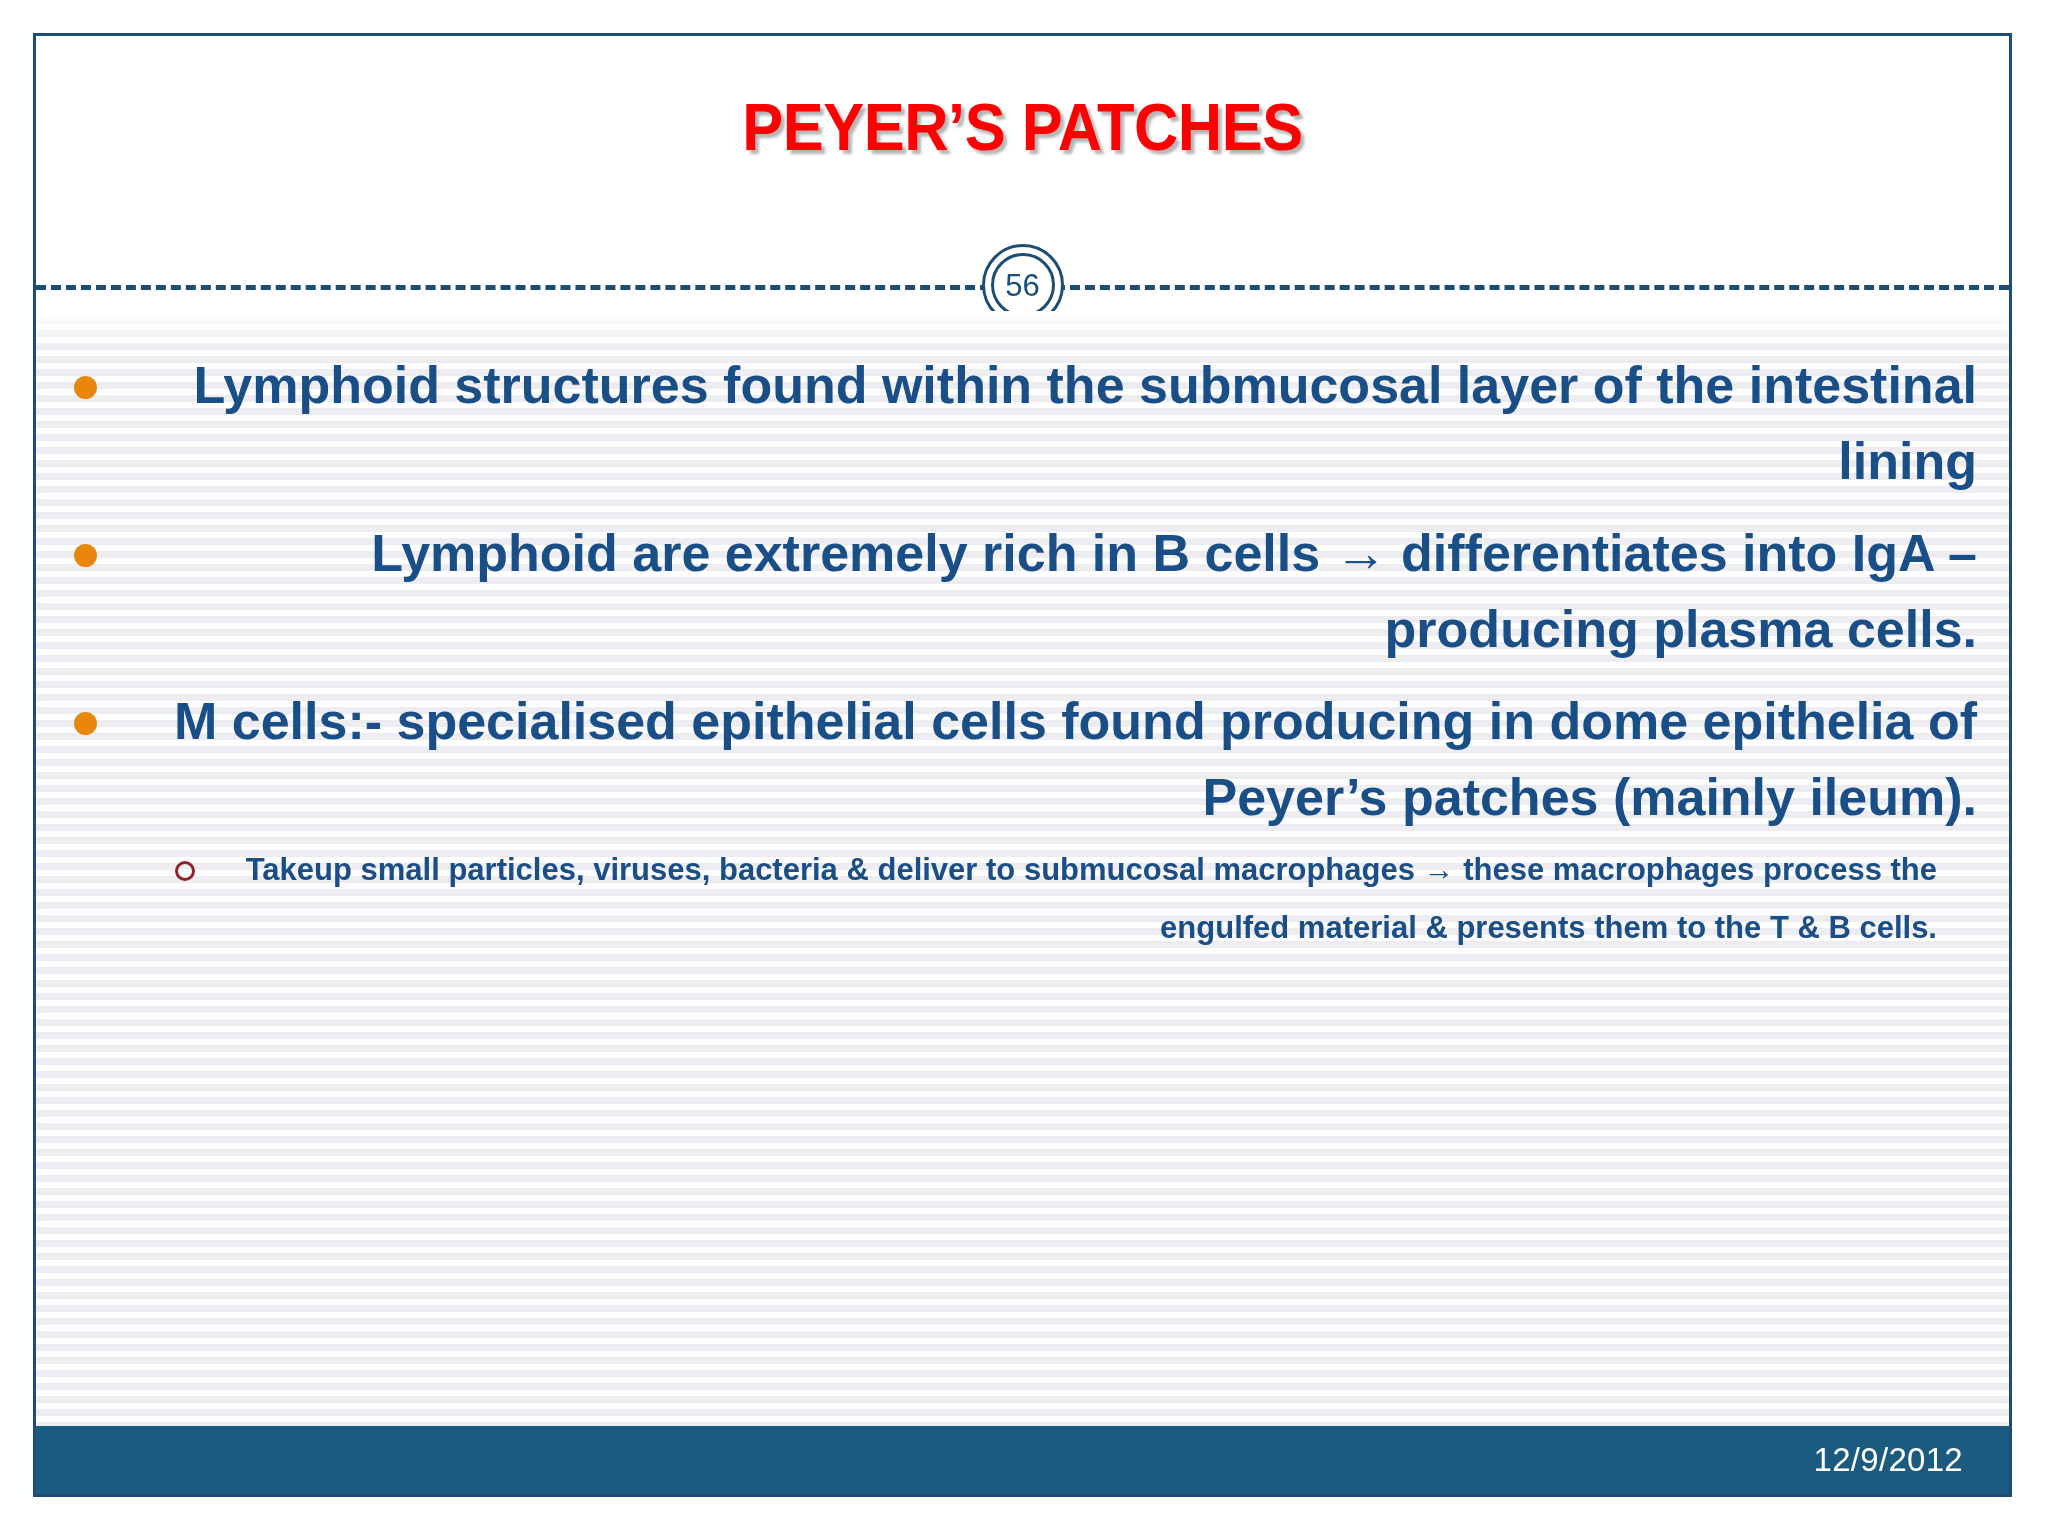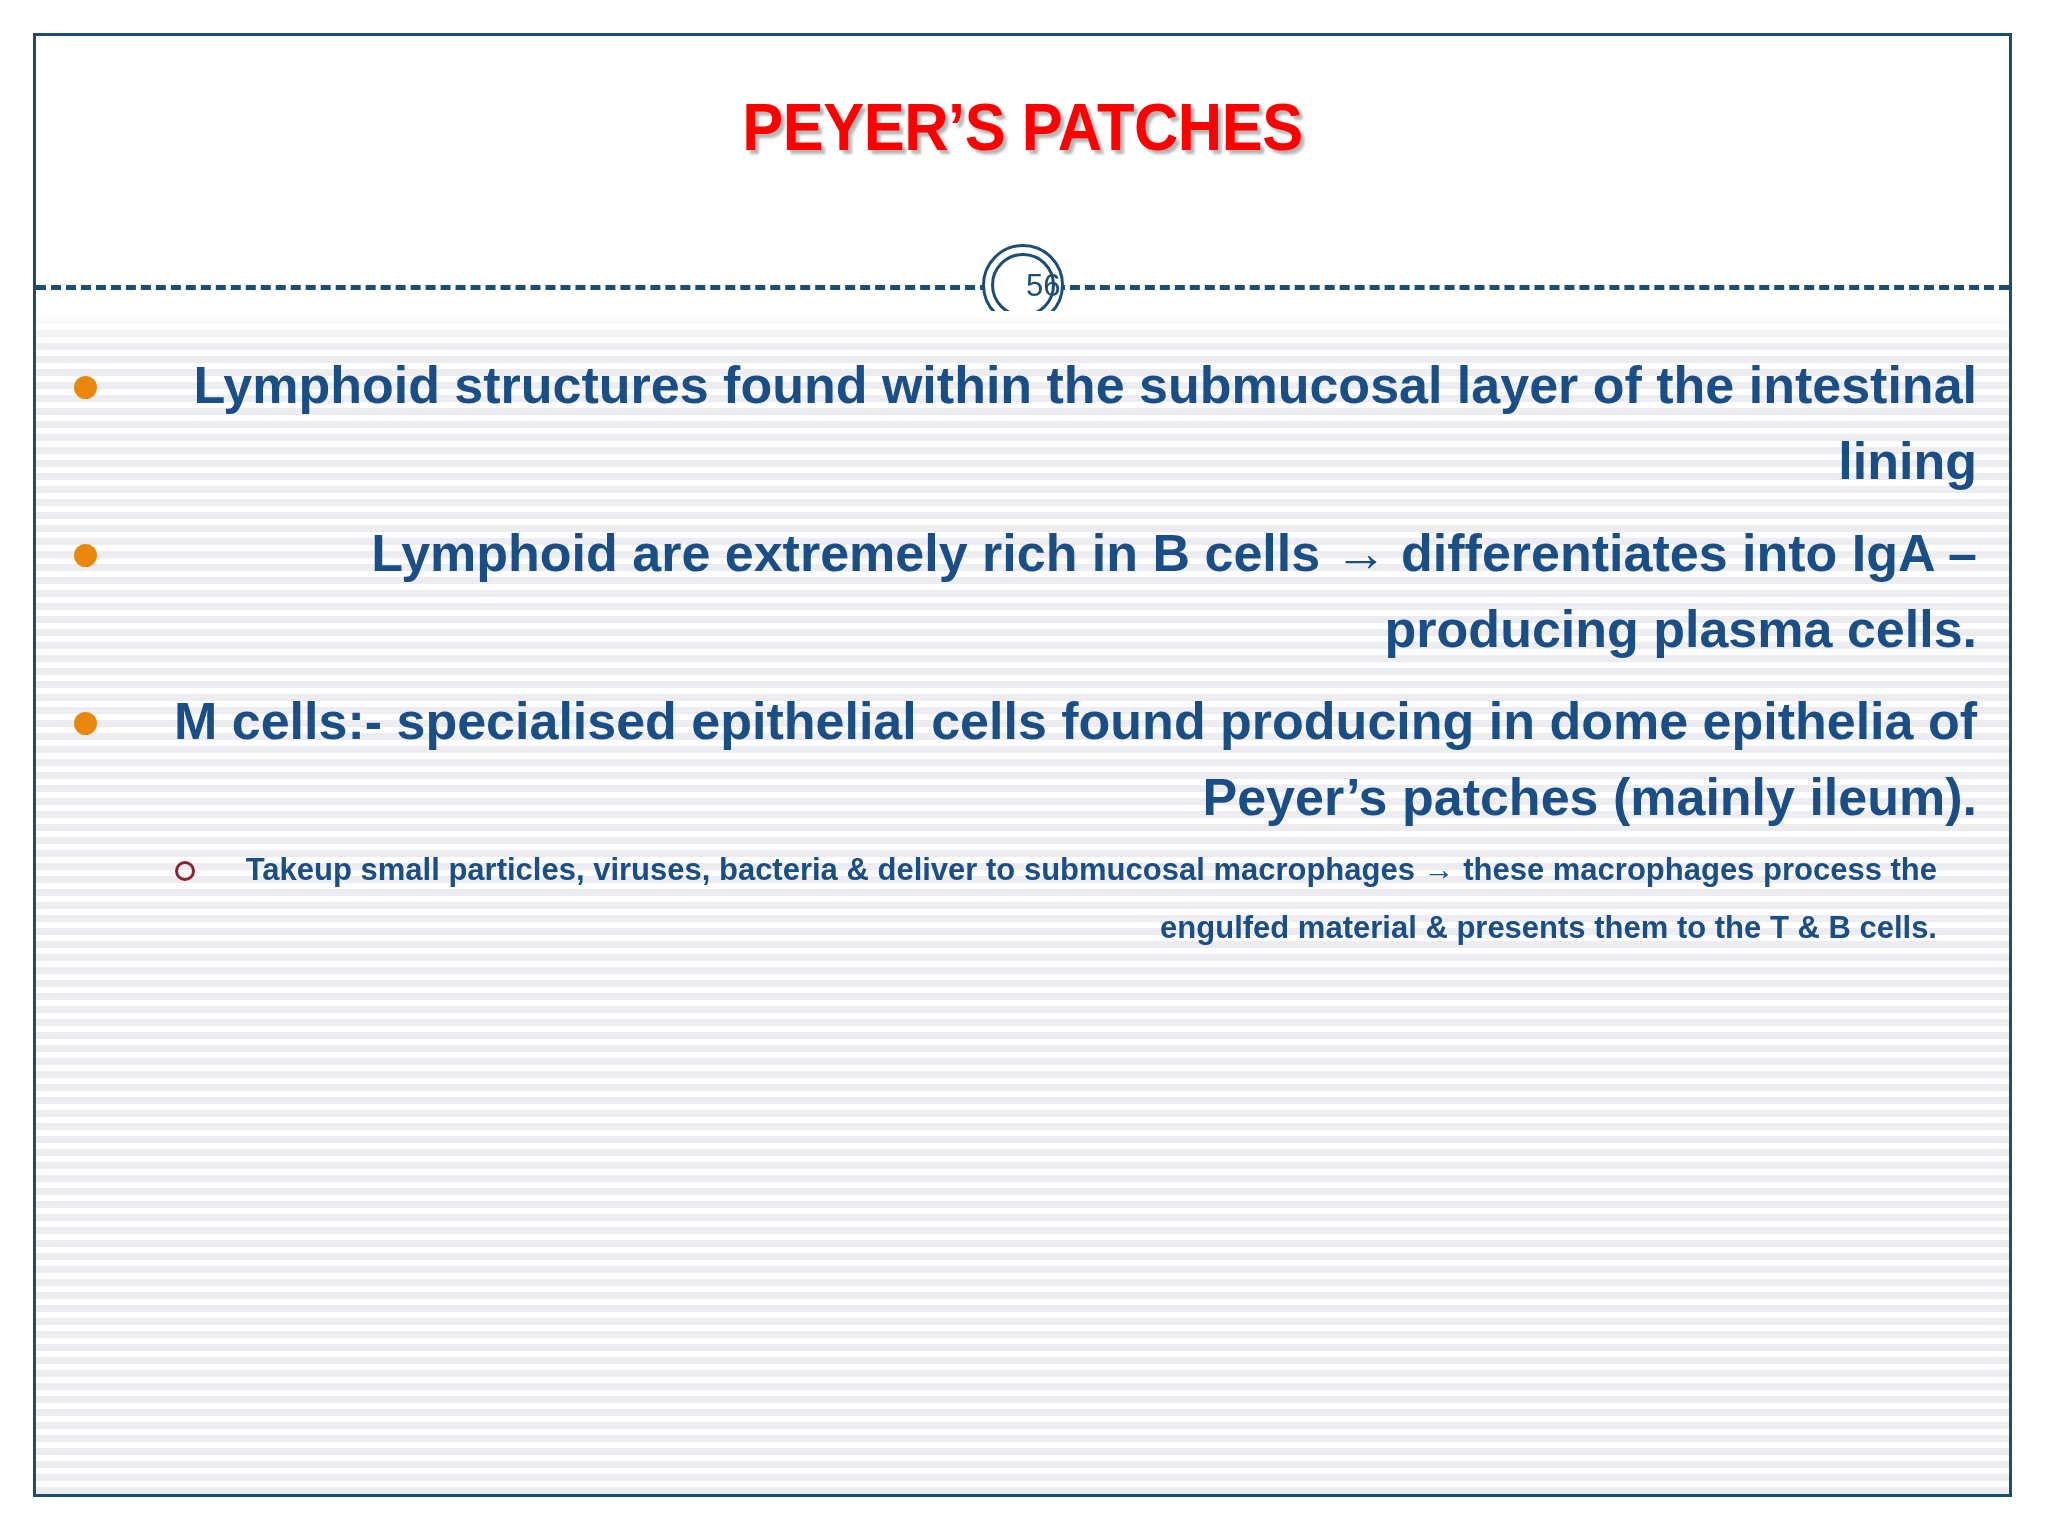"56" .page-badge { justify-content: flex-end -> center }
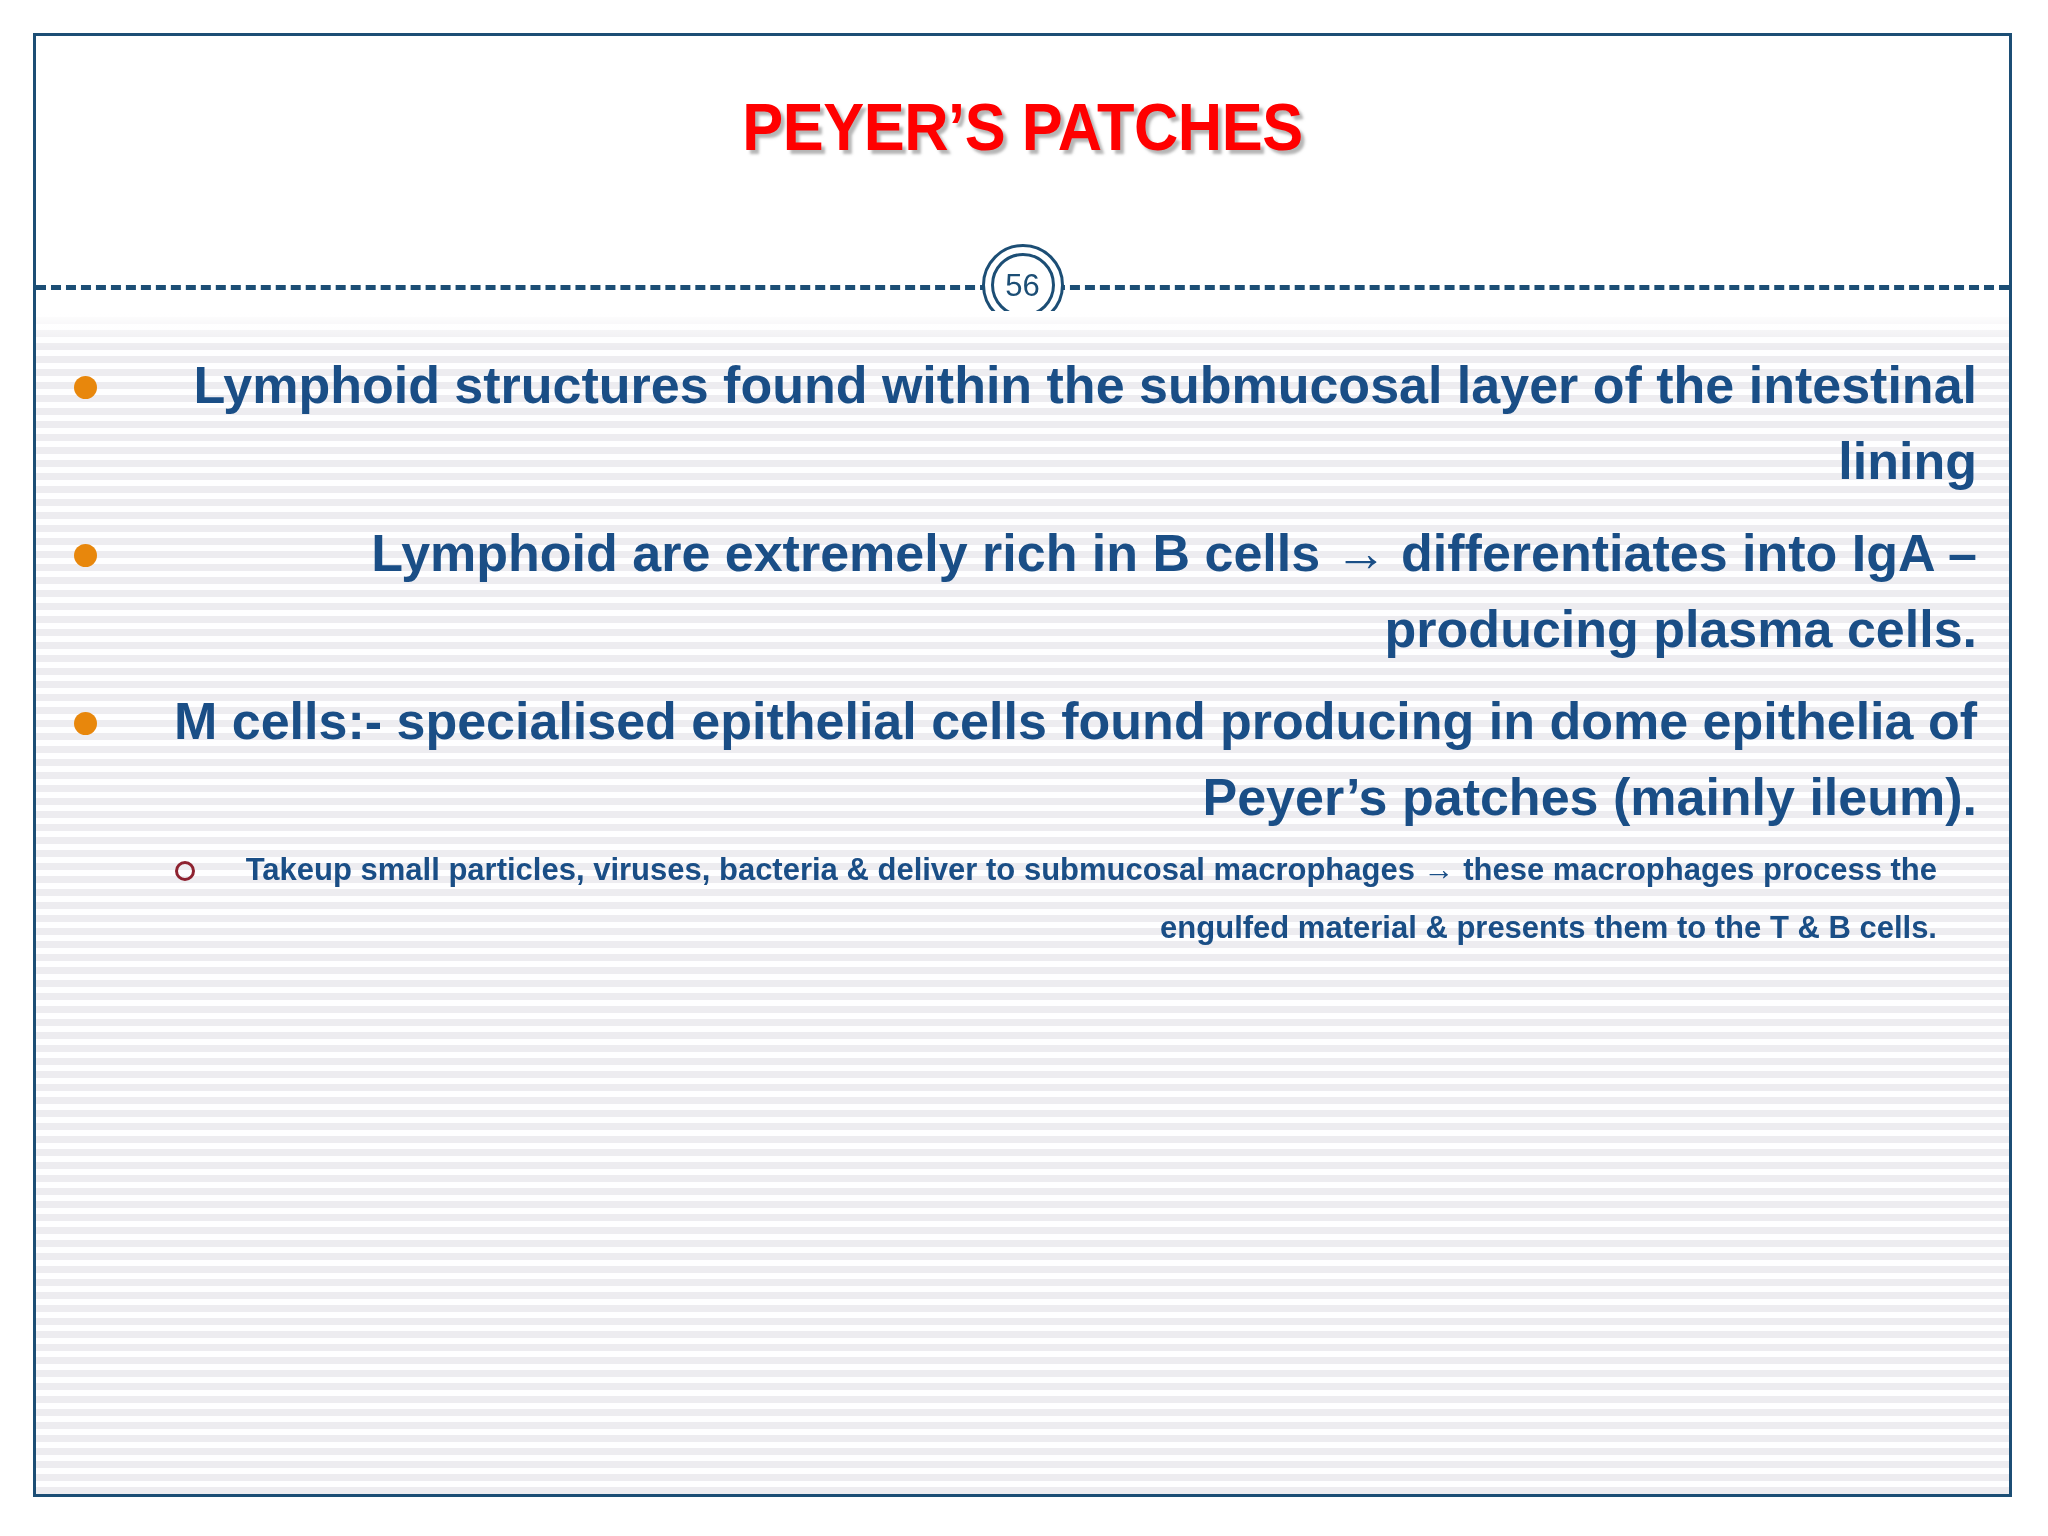"12/9/2012" div.footer-bar { html: none -> <div> <span>12/9/2012</span> </div> }
